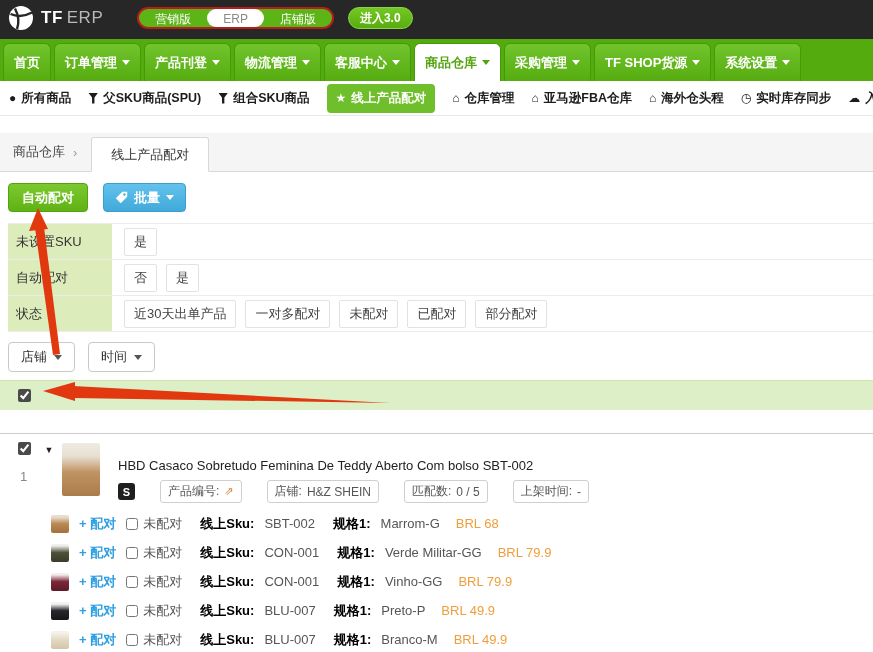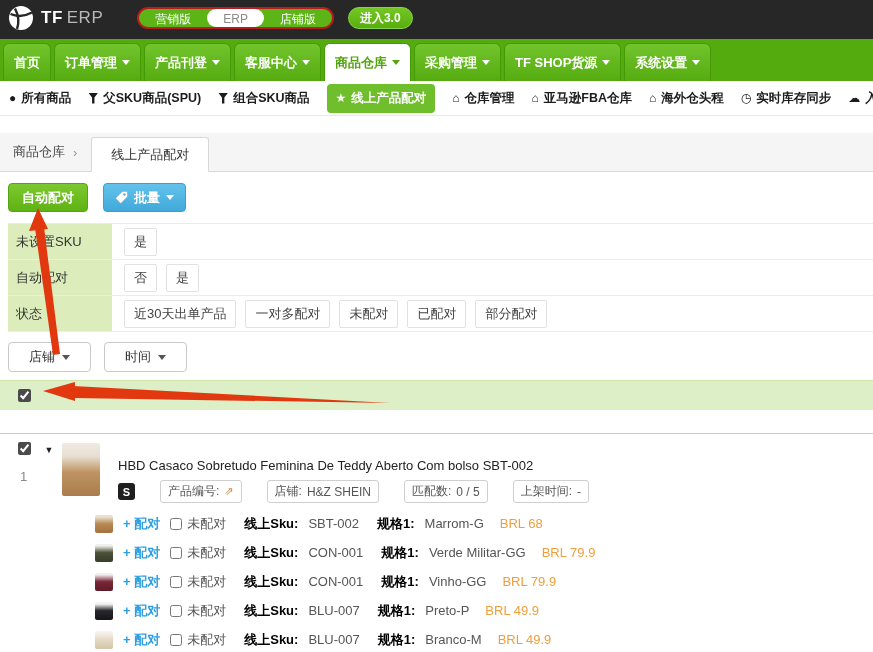"物流管理" div.nav-tab { html: none -> <div> <span>物流管理</span> <span></span> </div> }
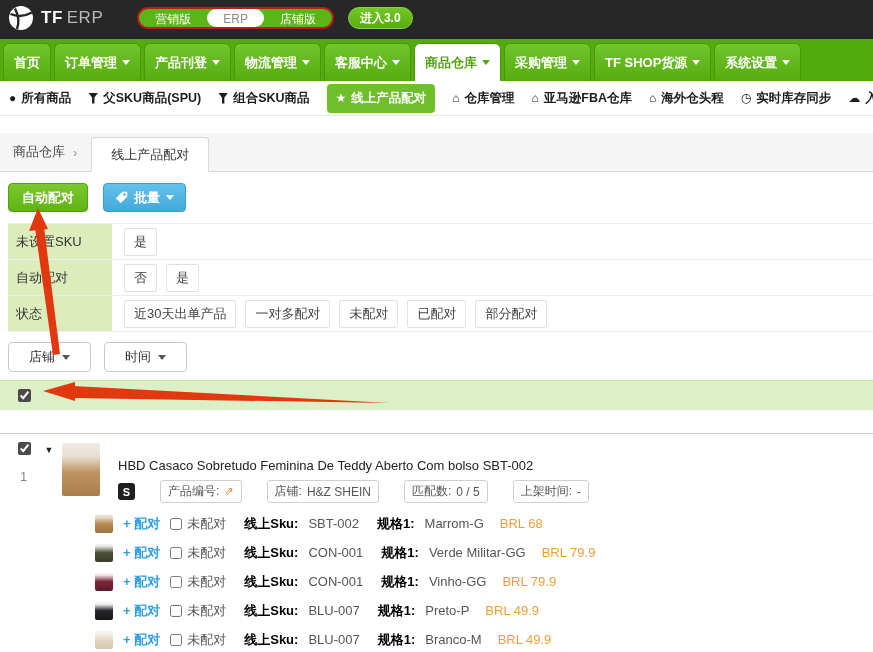"店铺" .dd-btn { padding: 0 20px -> 0 12px }
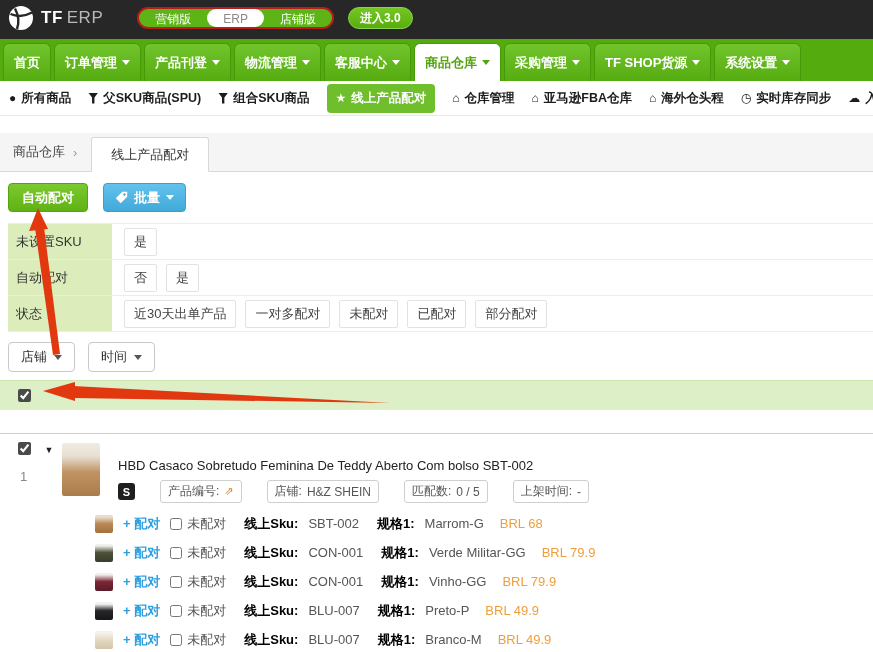"+ 配对" .variant-row { margin-left: 44px -> none }
